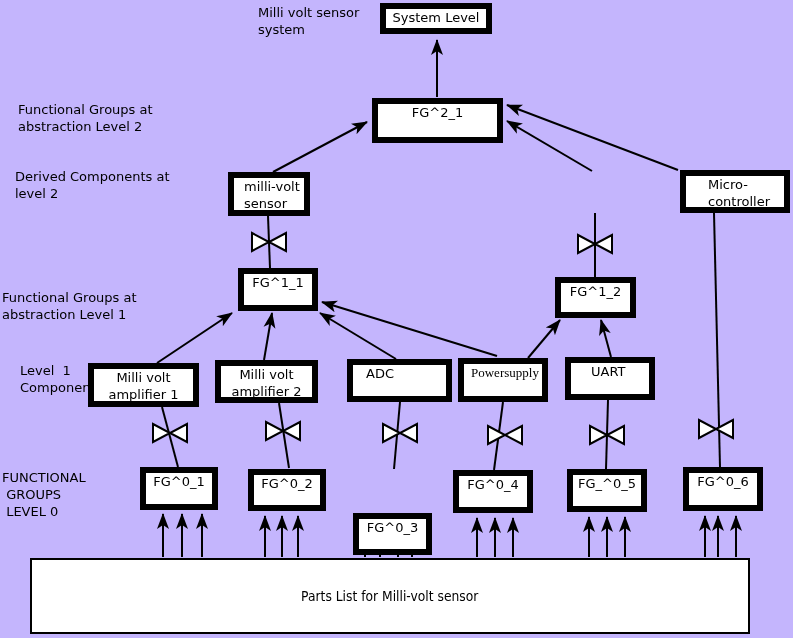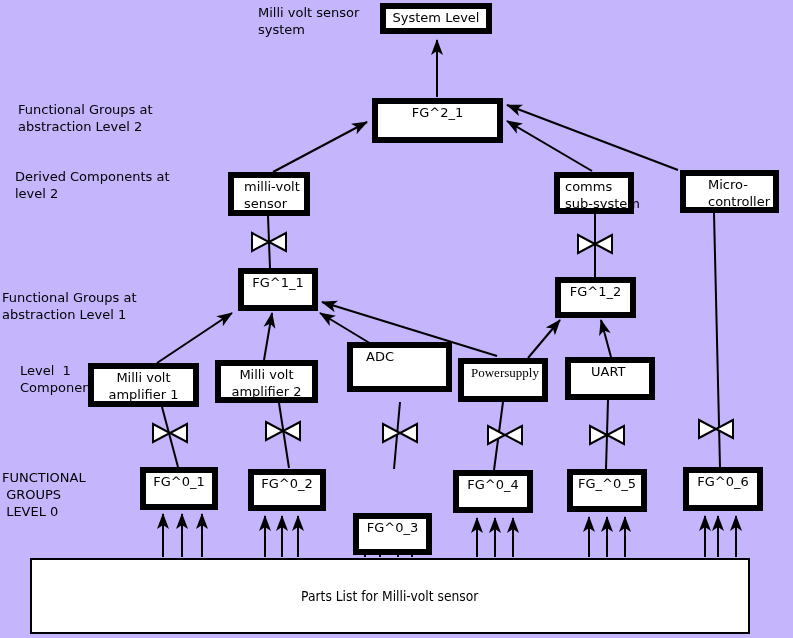"comms" div.box { html: <div> <span>comms sub-system</span> </div> -> none }
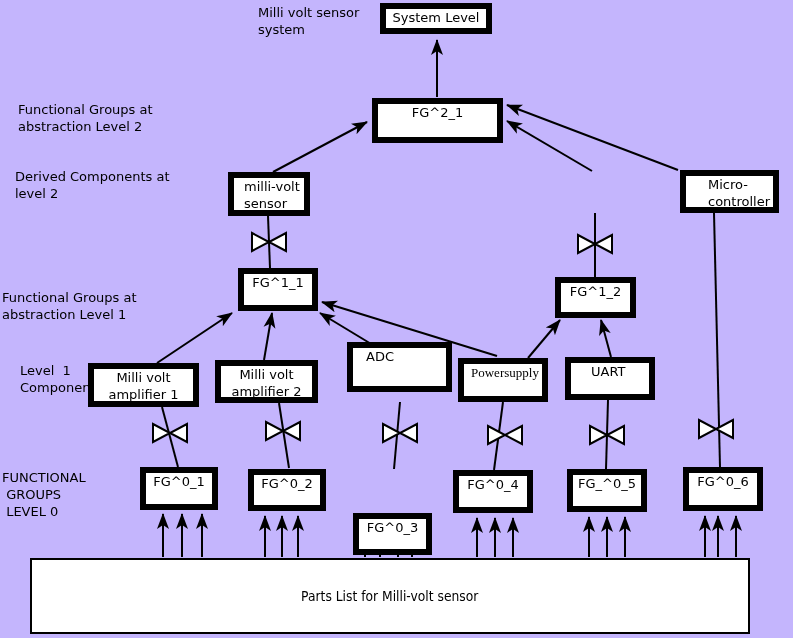"Micro-" div.box { width: 99px -> 110px }
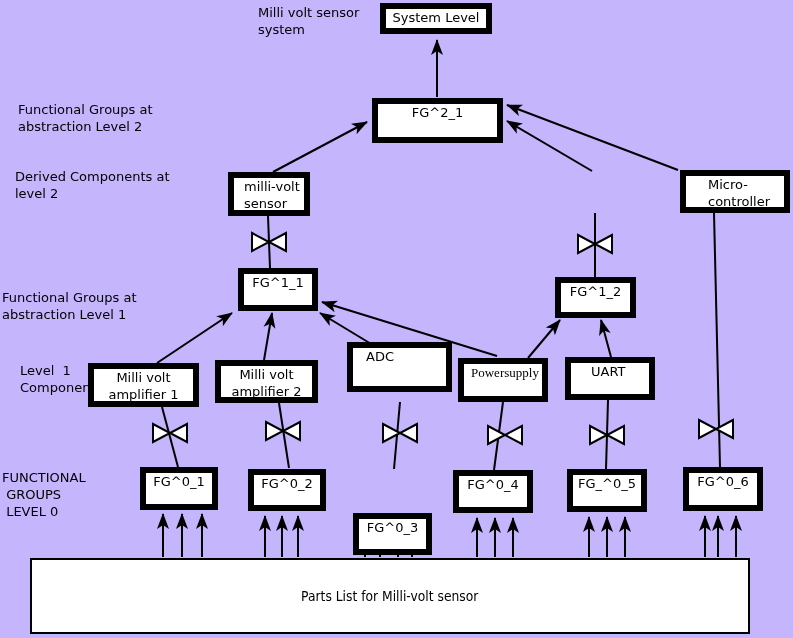"ADC" div.box { height: 50px -> 43px; top: 342px -> 359px }
